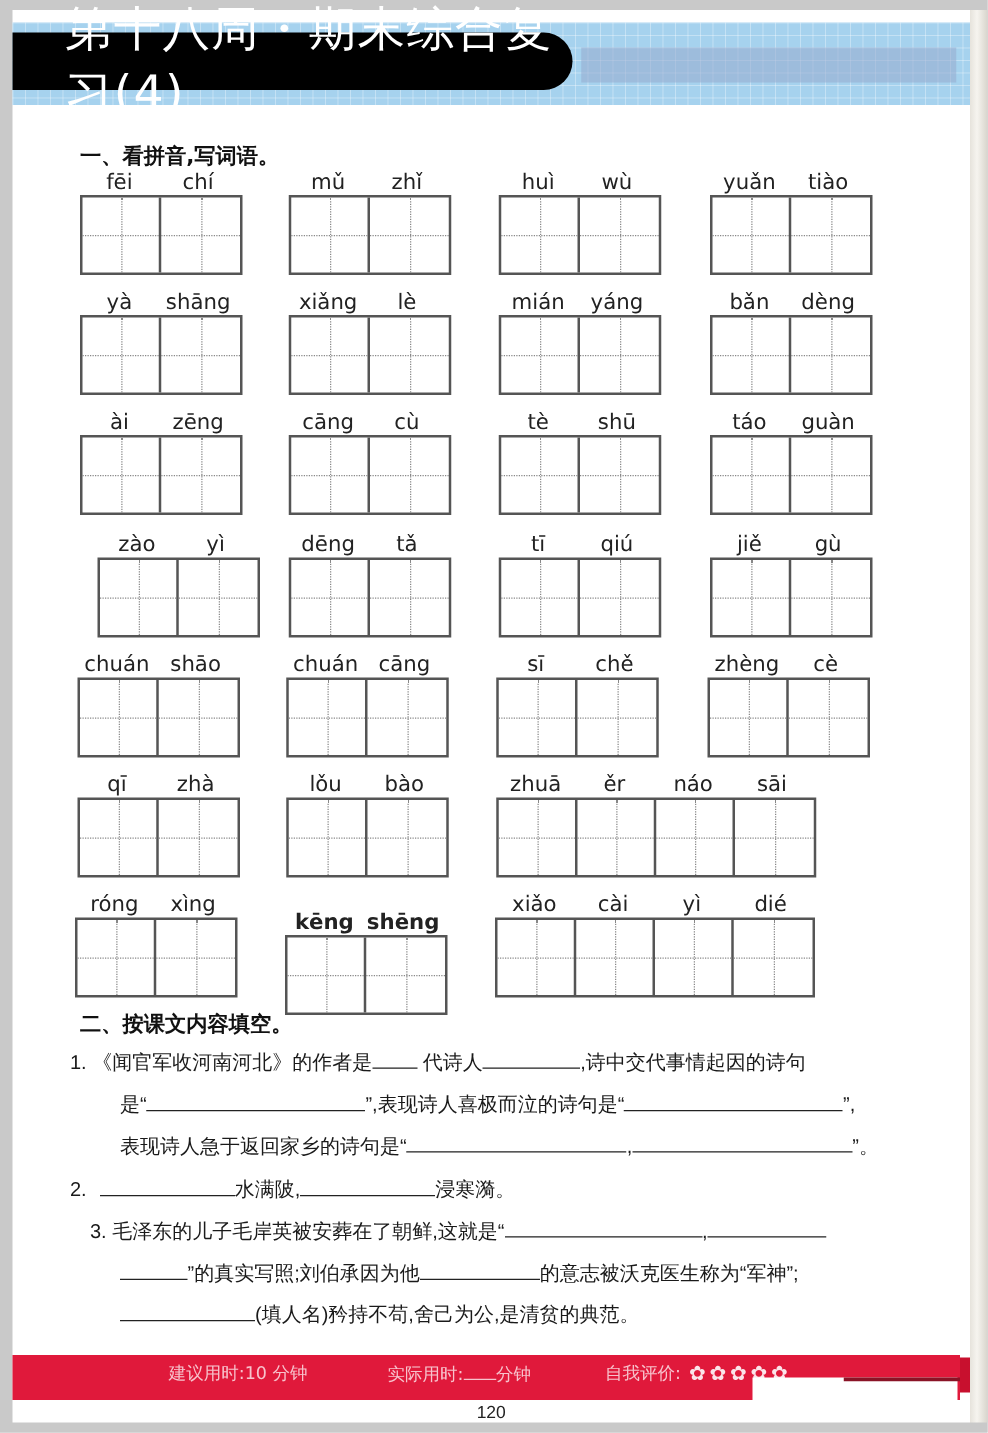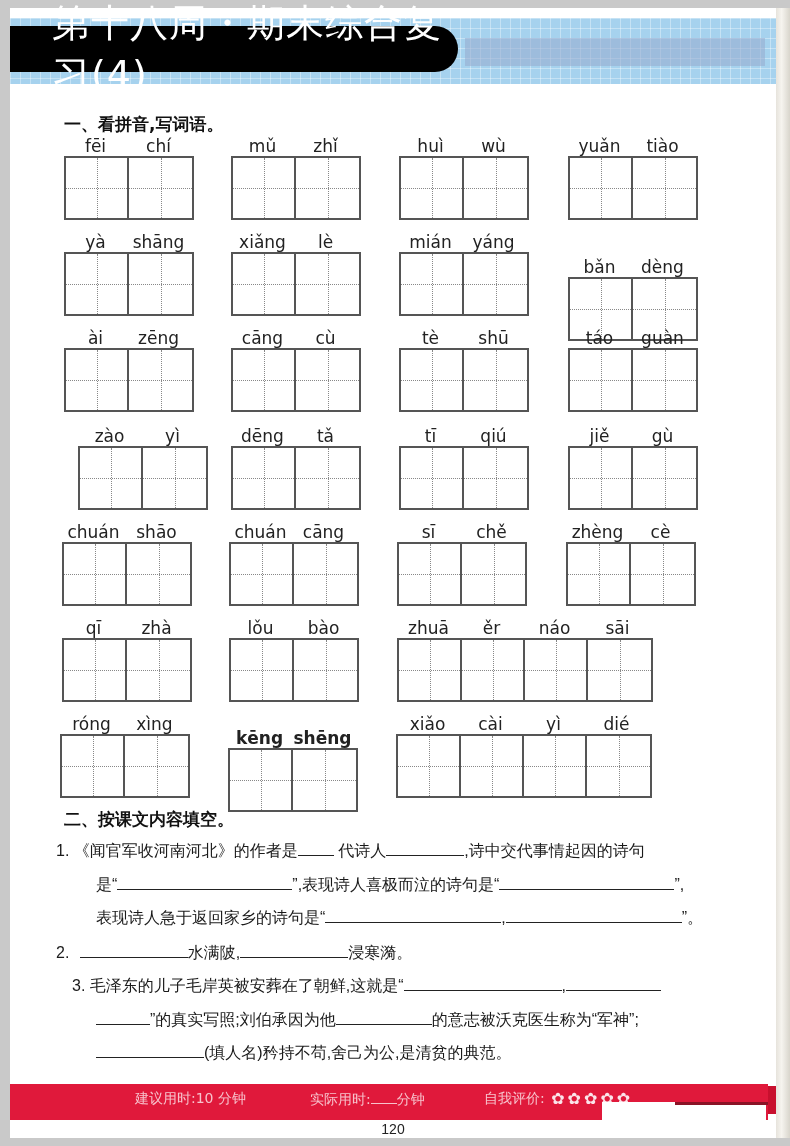"bǎn" div.word { margin-top: 25px -> none }
